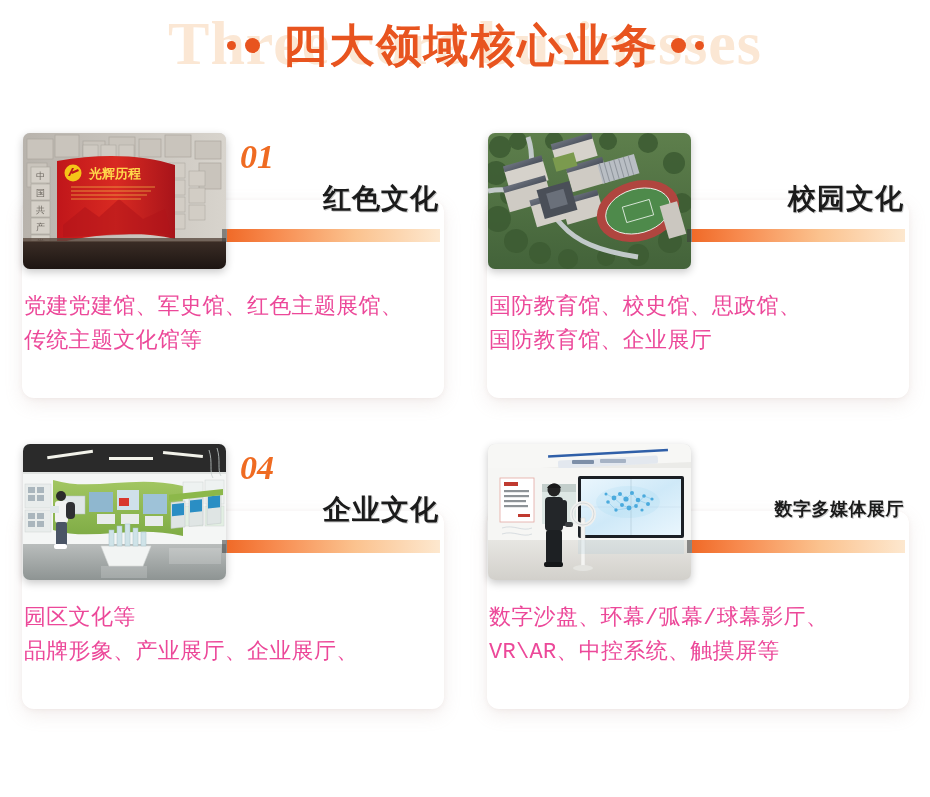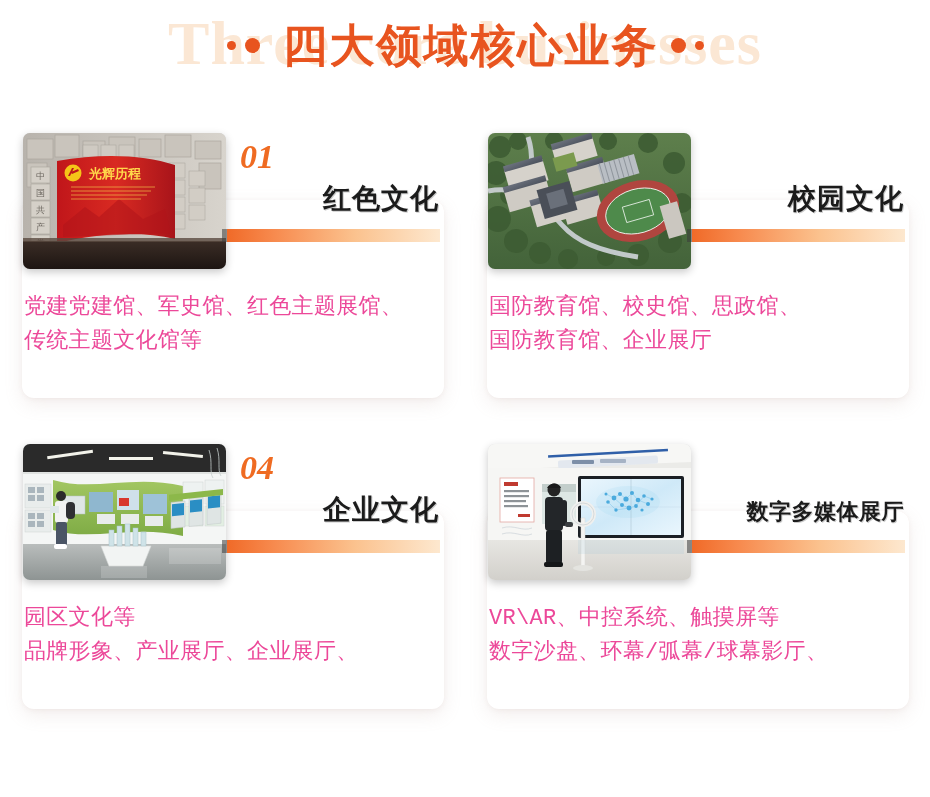"数字多媒体展厅" .title.small { font-size: 22px -> 18px }
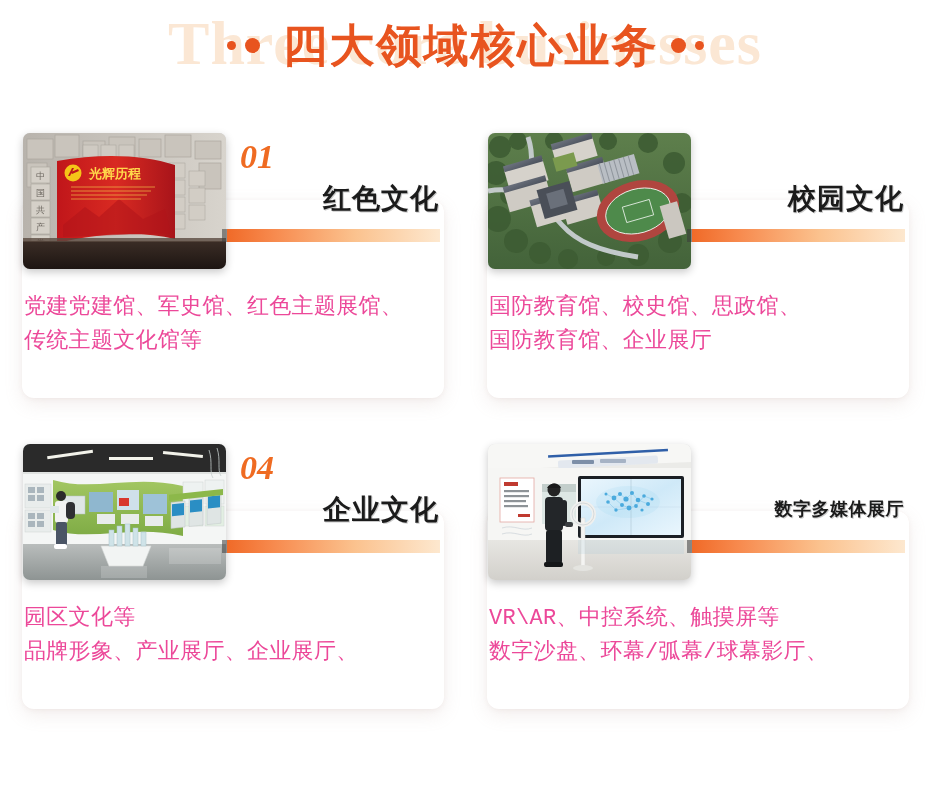"VR\AR、中控系统、触摸屏等" div { order: before "数字沙盘、环幕/弧幕/球幕影厅、" -> after "数字沙盘、环幕/弧幕/球幕影厅、" }
